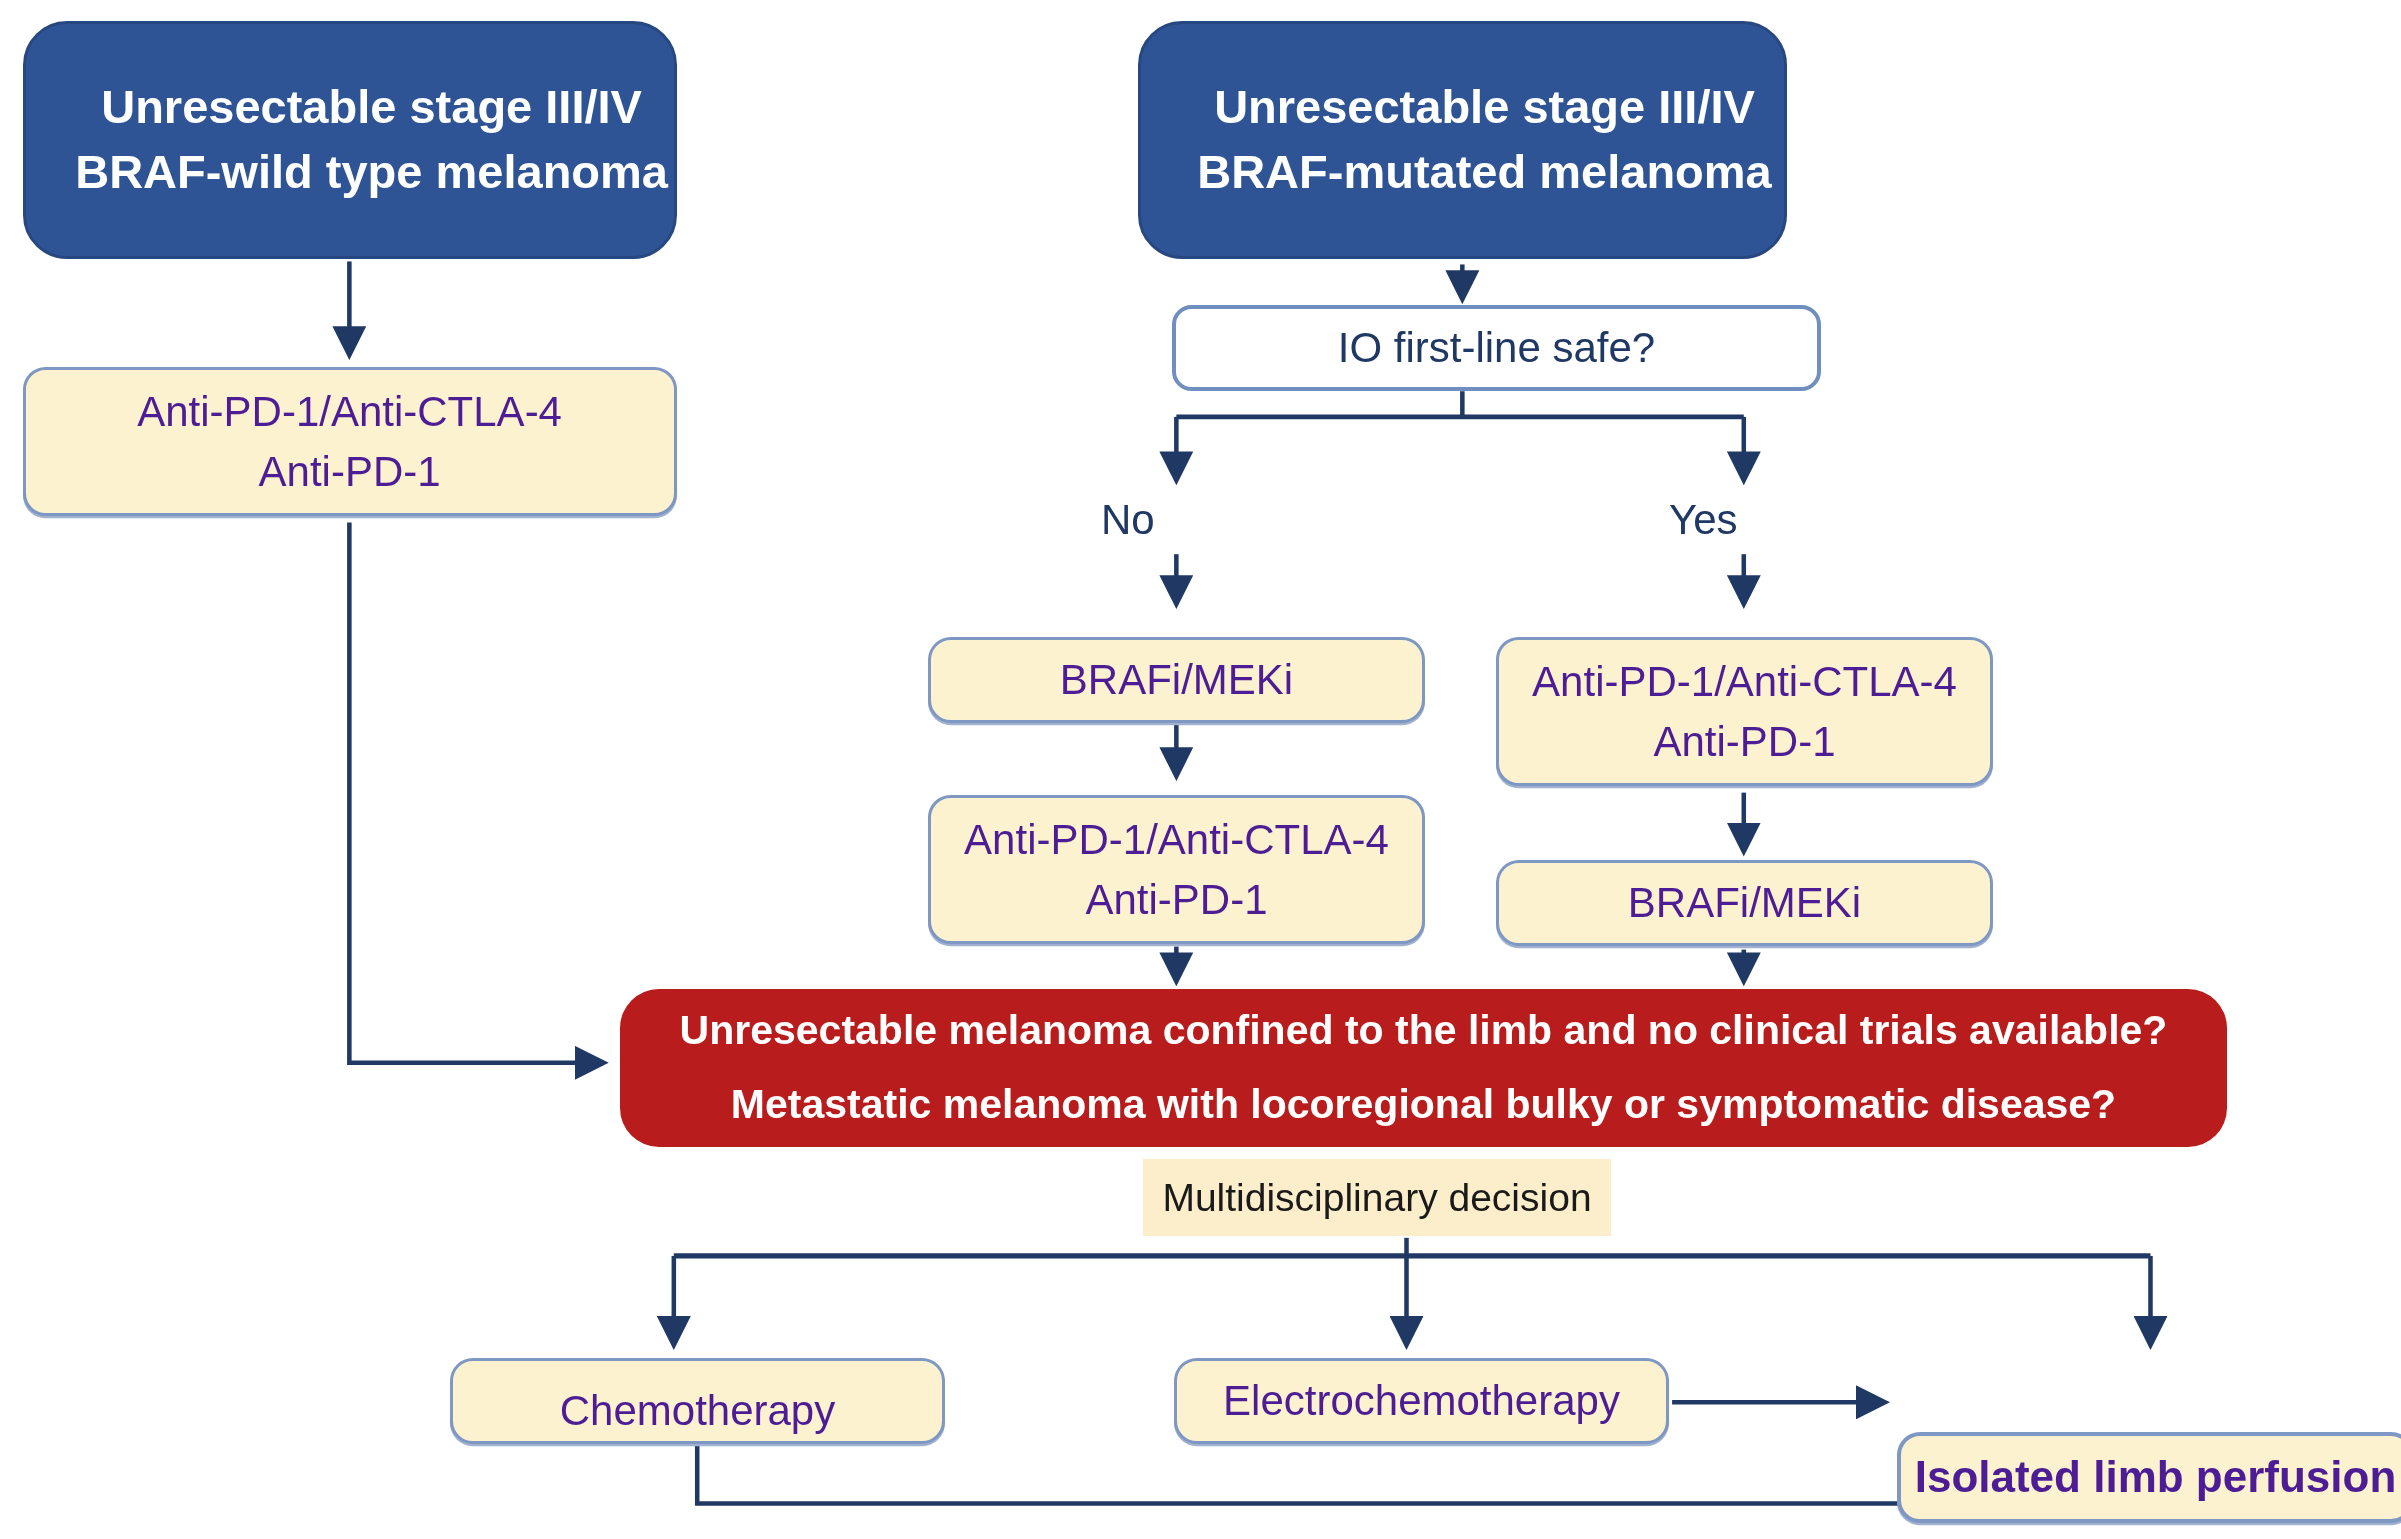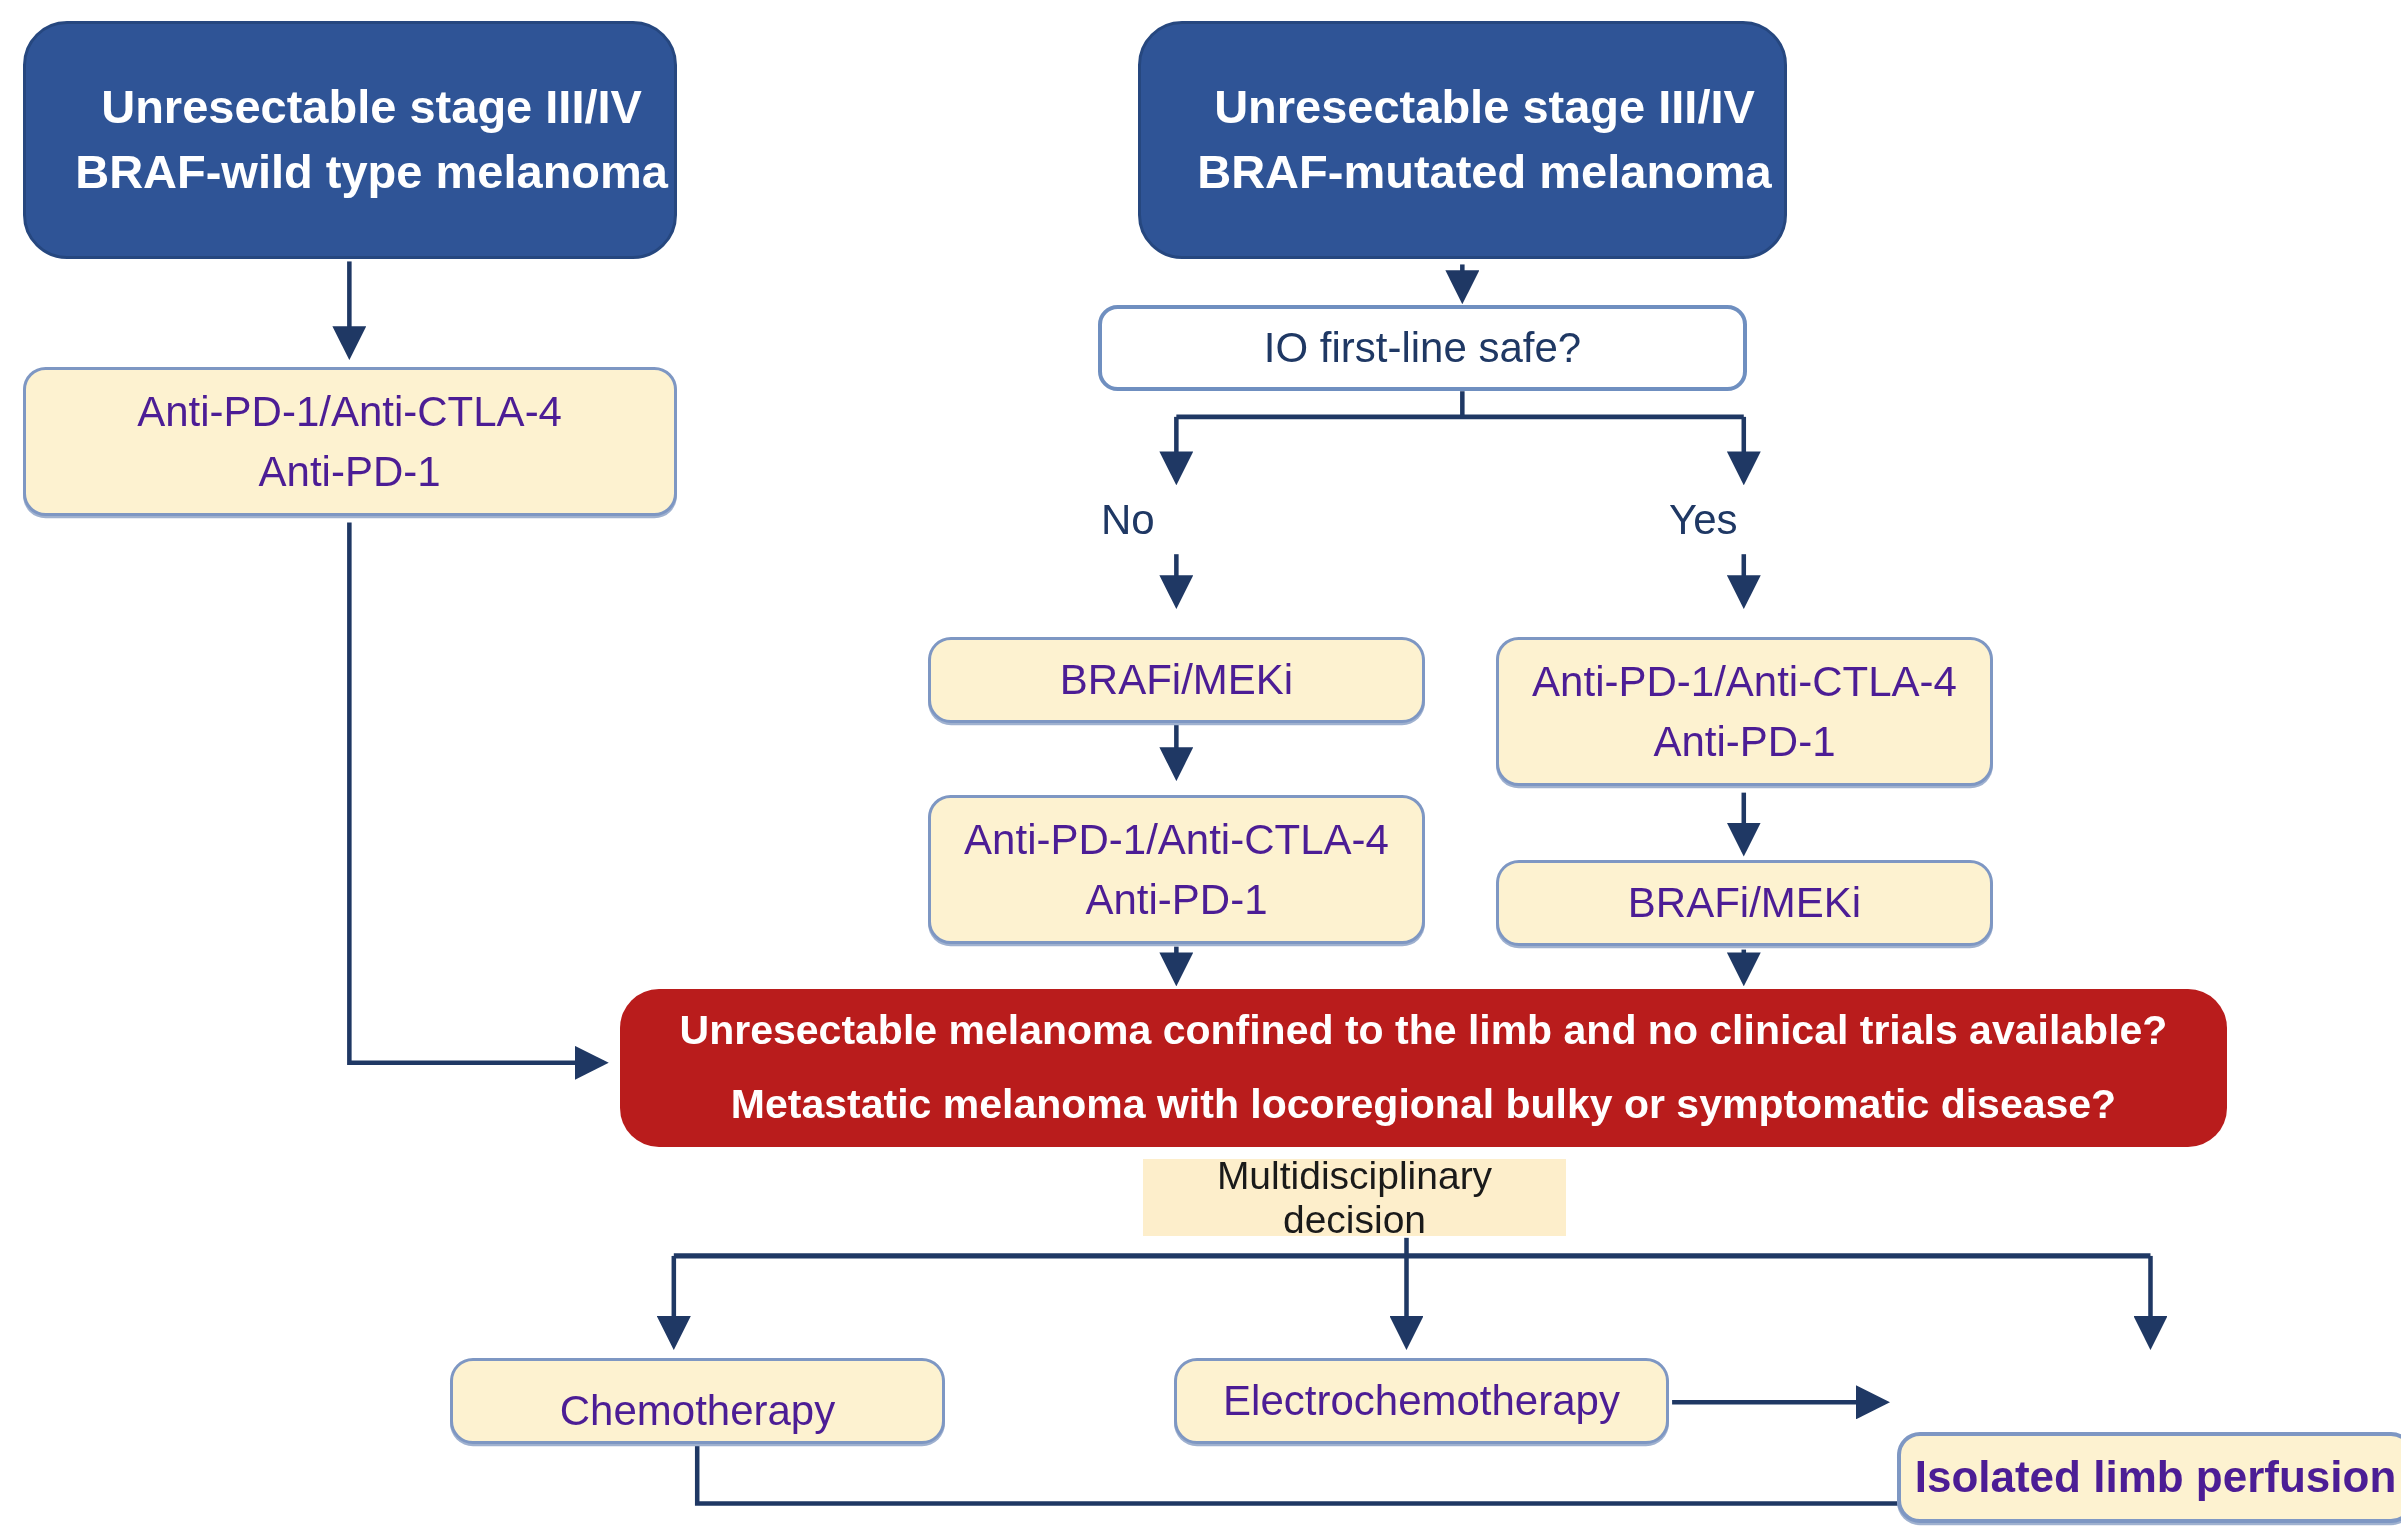"IO first-line safe?" div.node { left: 1098px -> 1172px }
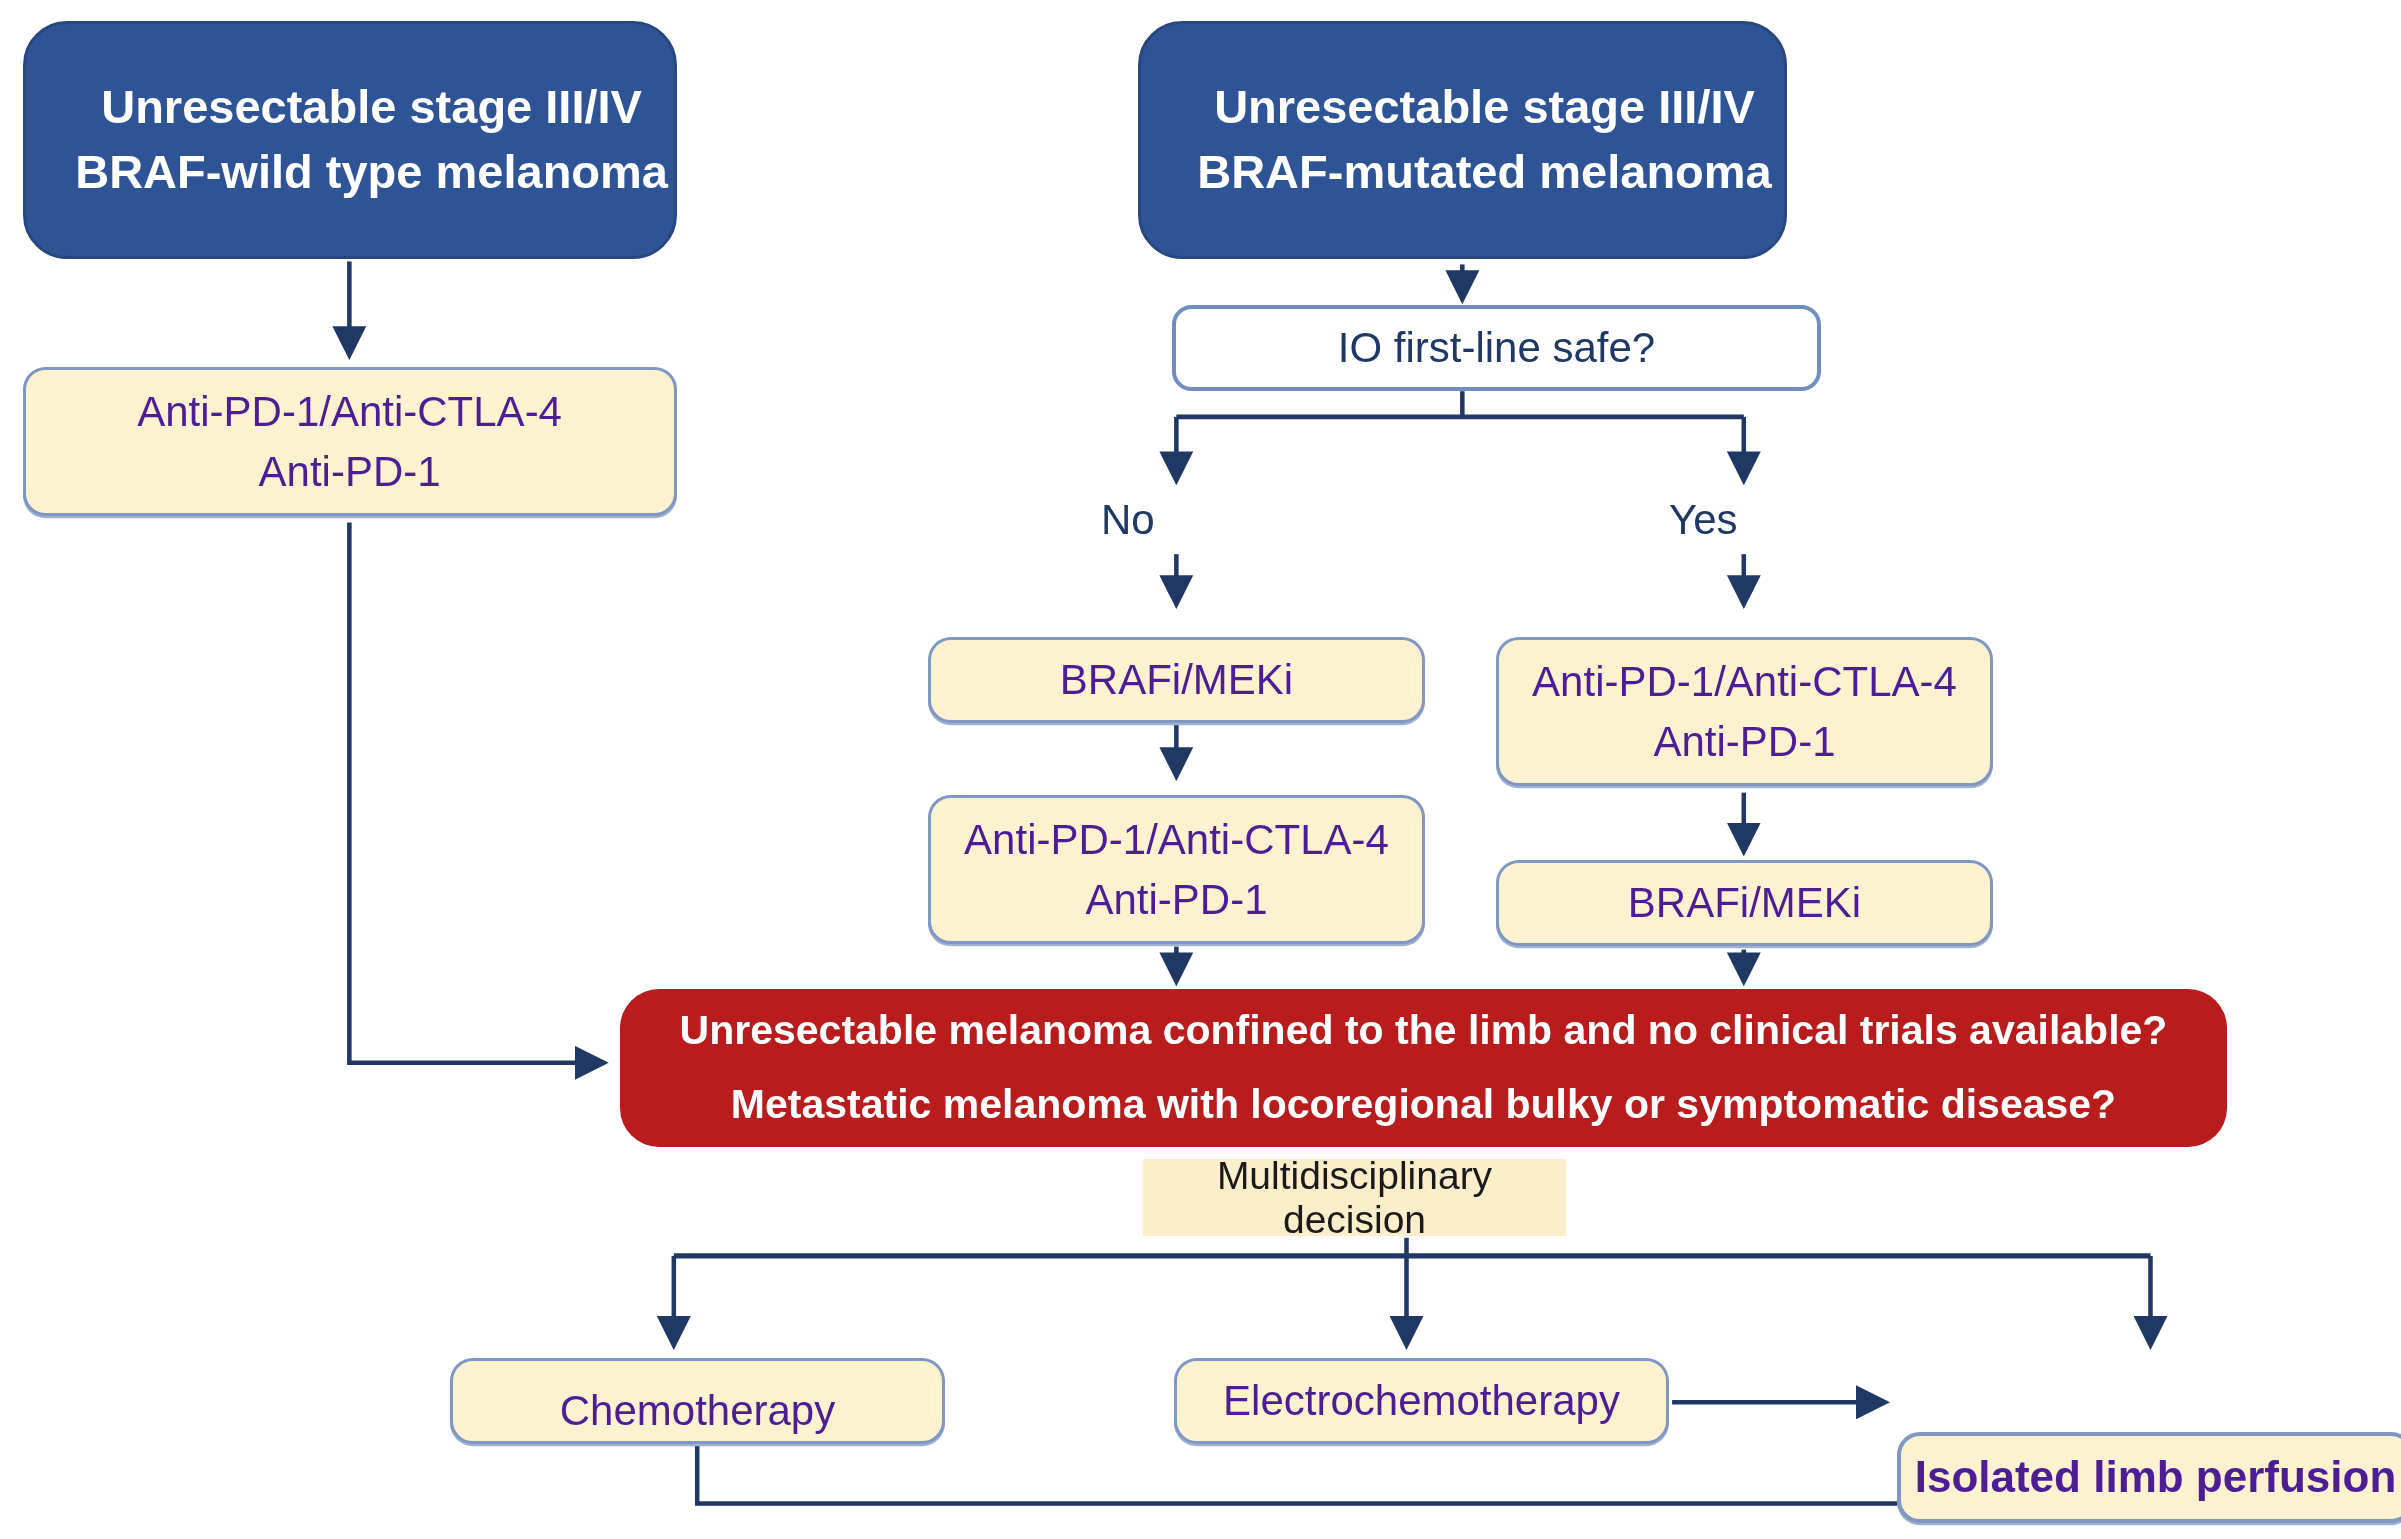"Multidisciplinary decision" div.node { width: 423px -> 468px }
